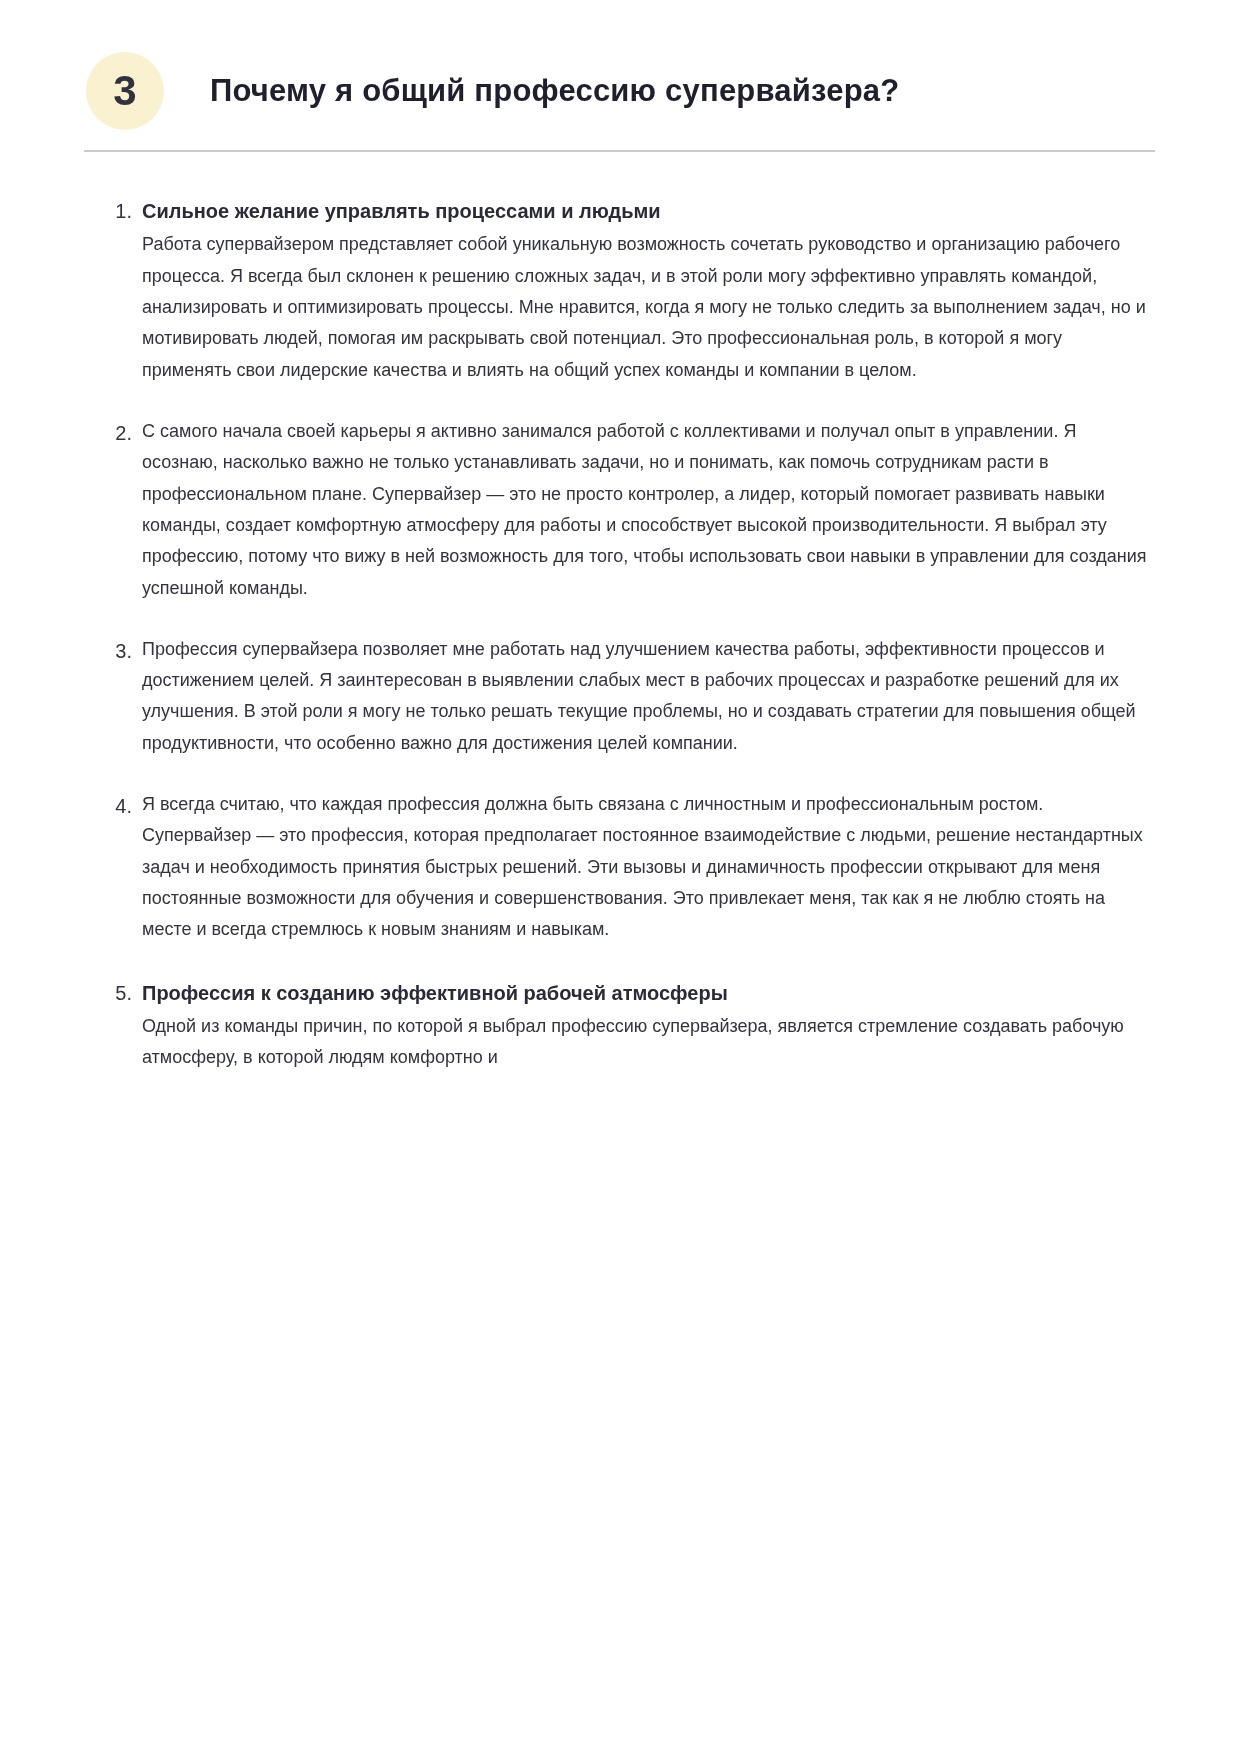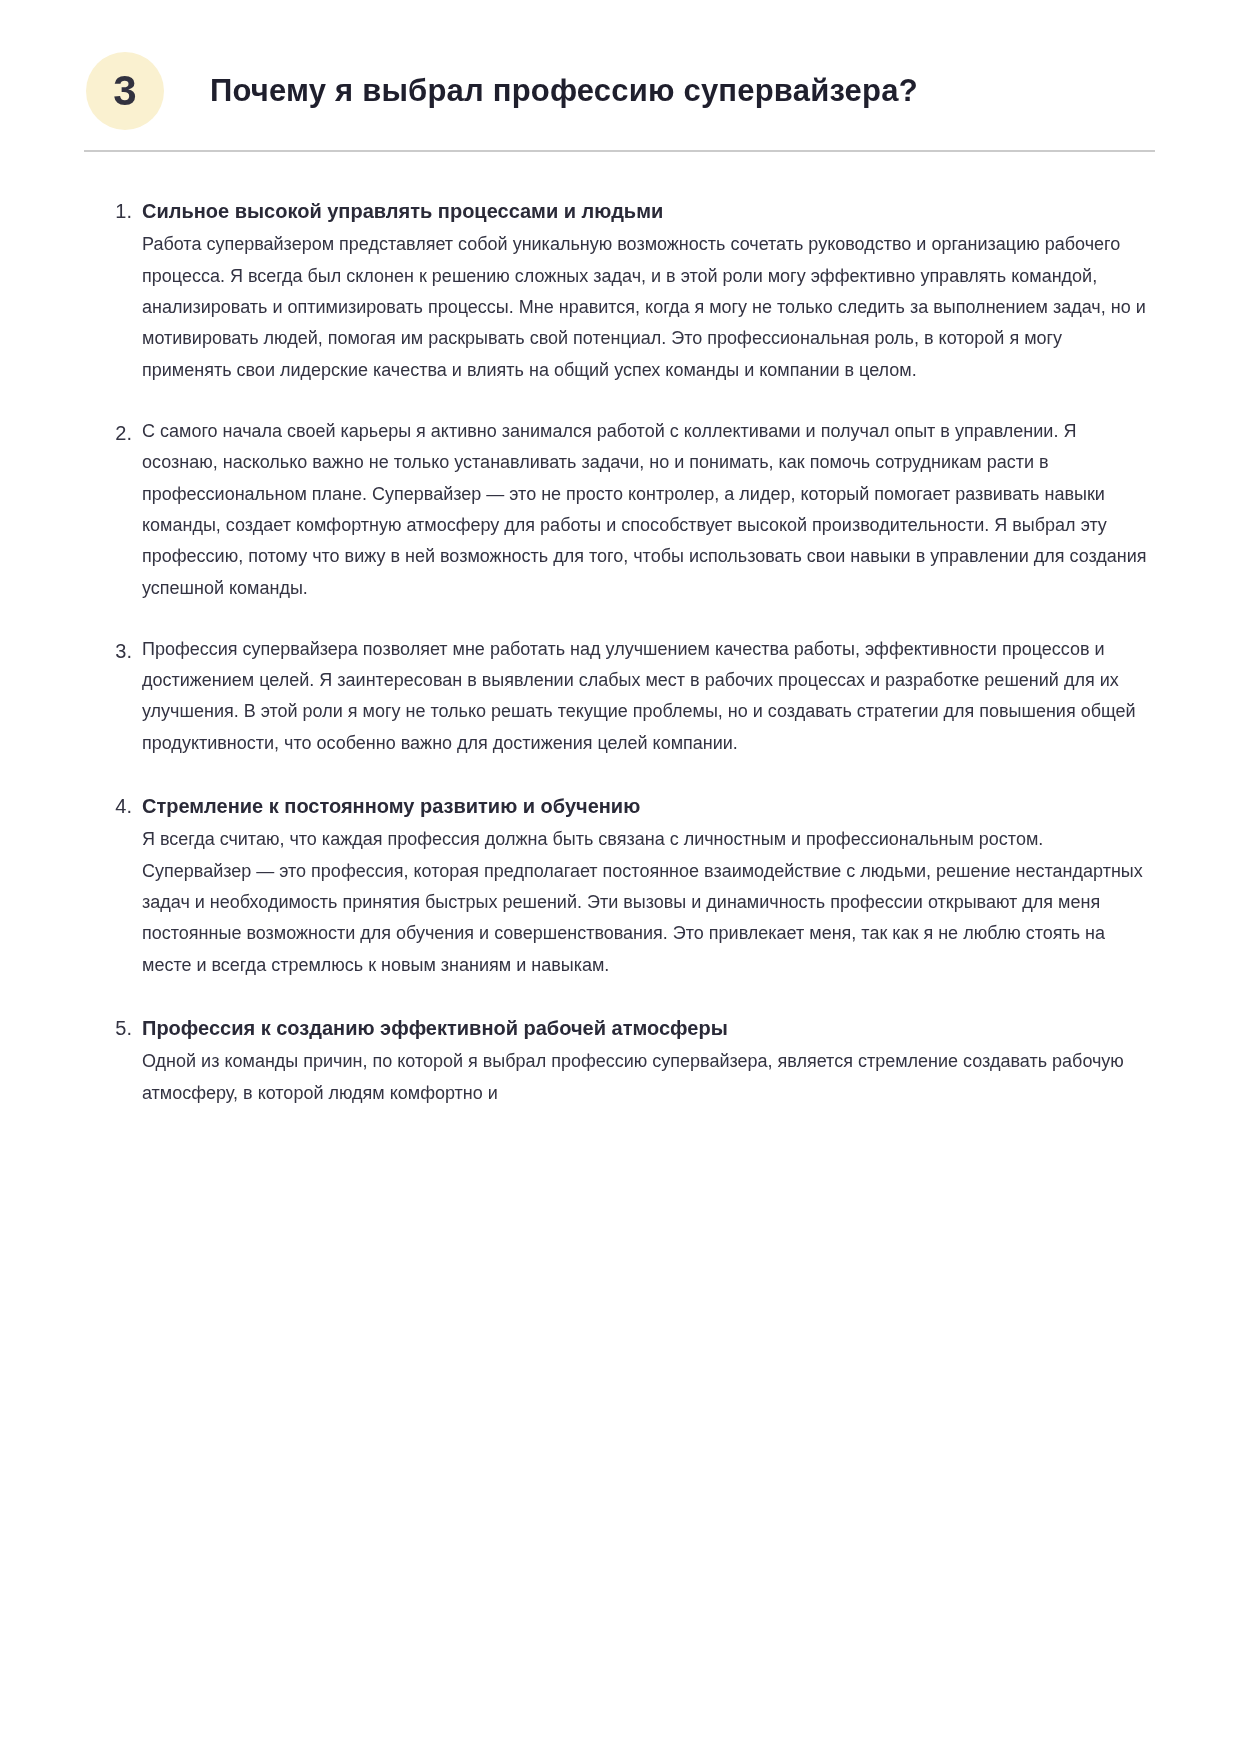"Почему я выбрал профессию супервайзера?" h1.title { text: выбрал -> общий }
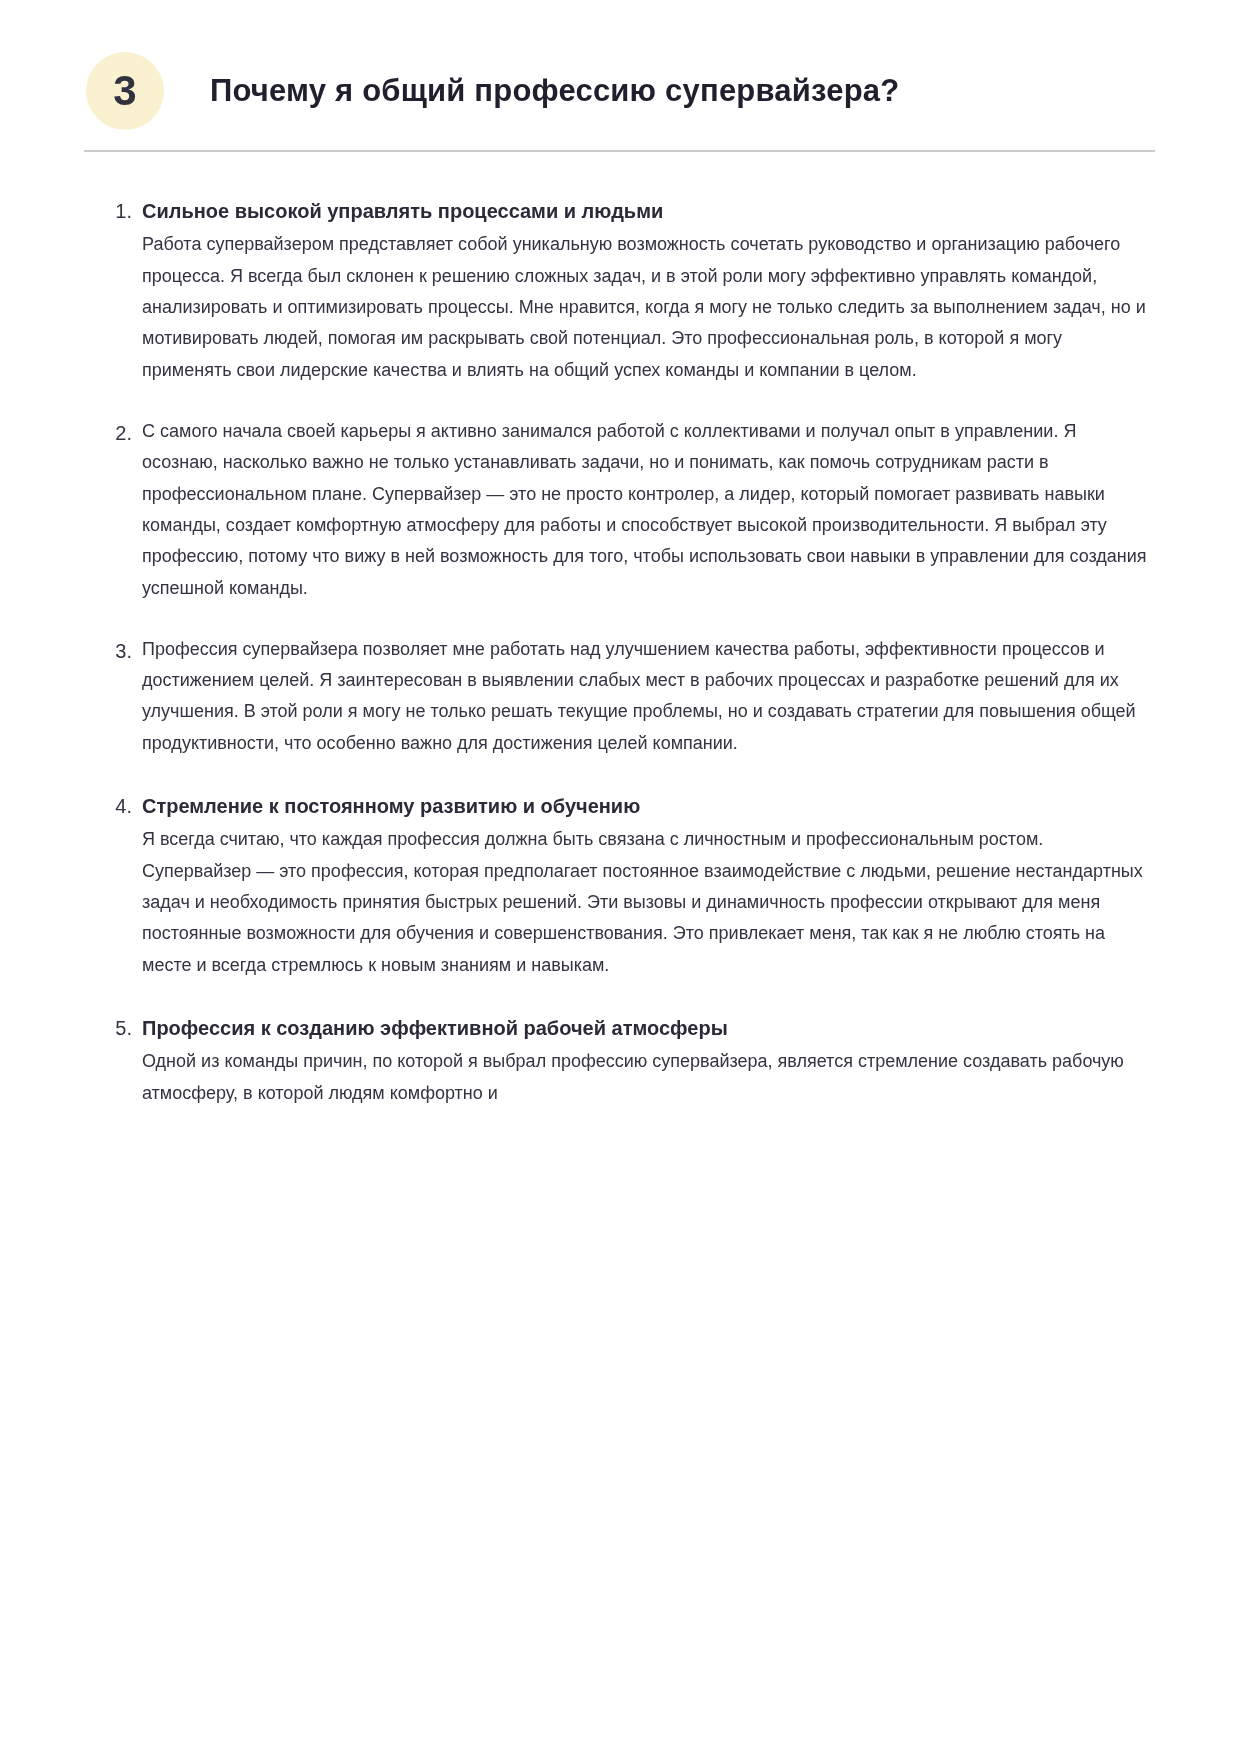"Сильное высокой управлять процессами и" div.heading { text: высокой -> желание }
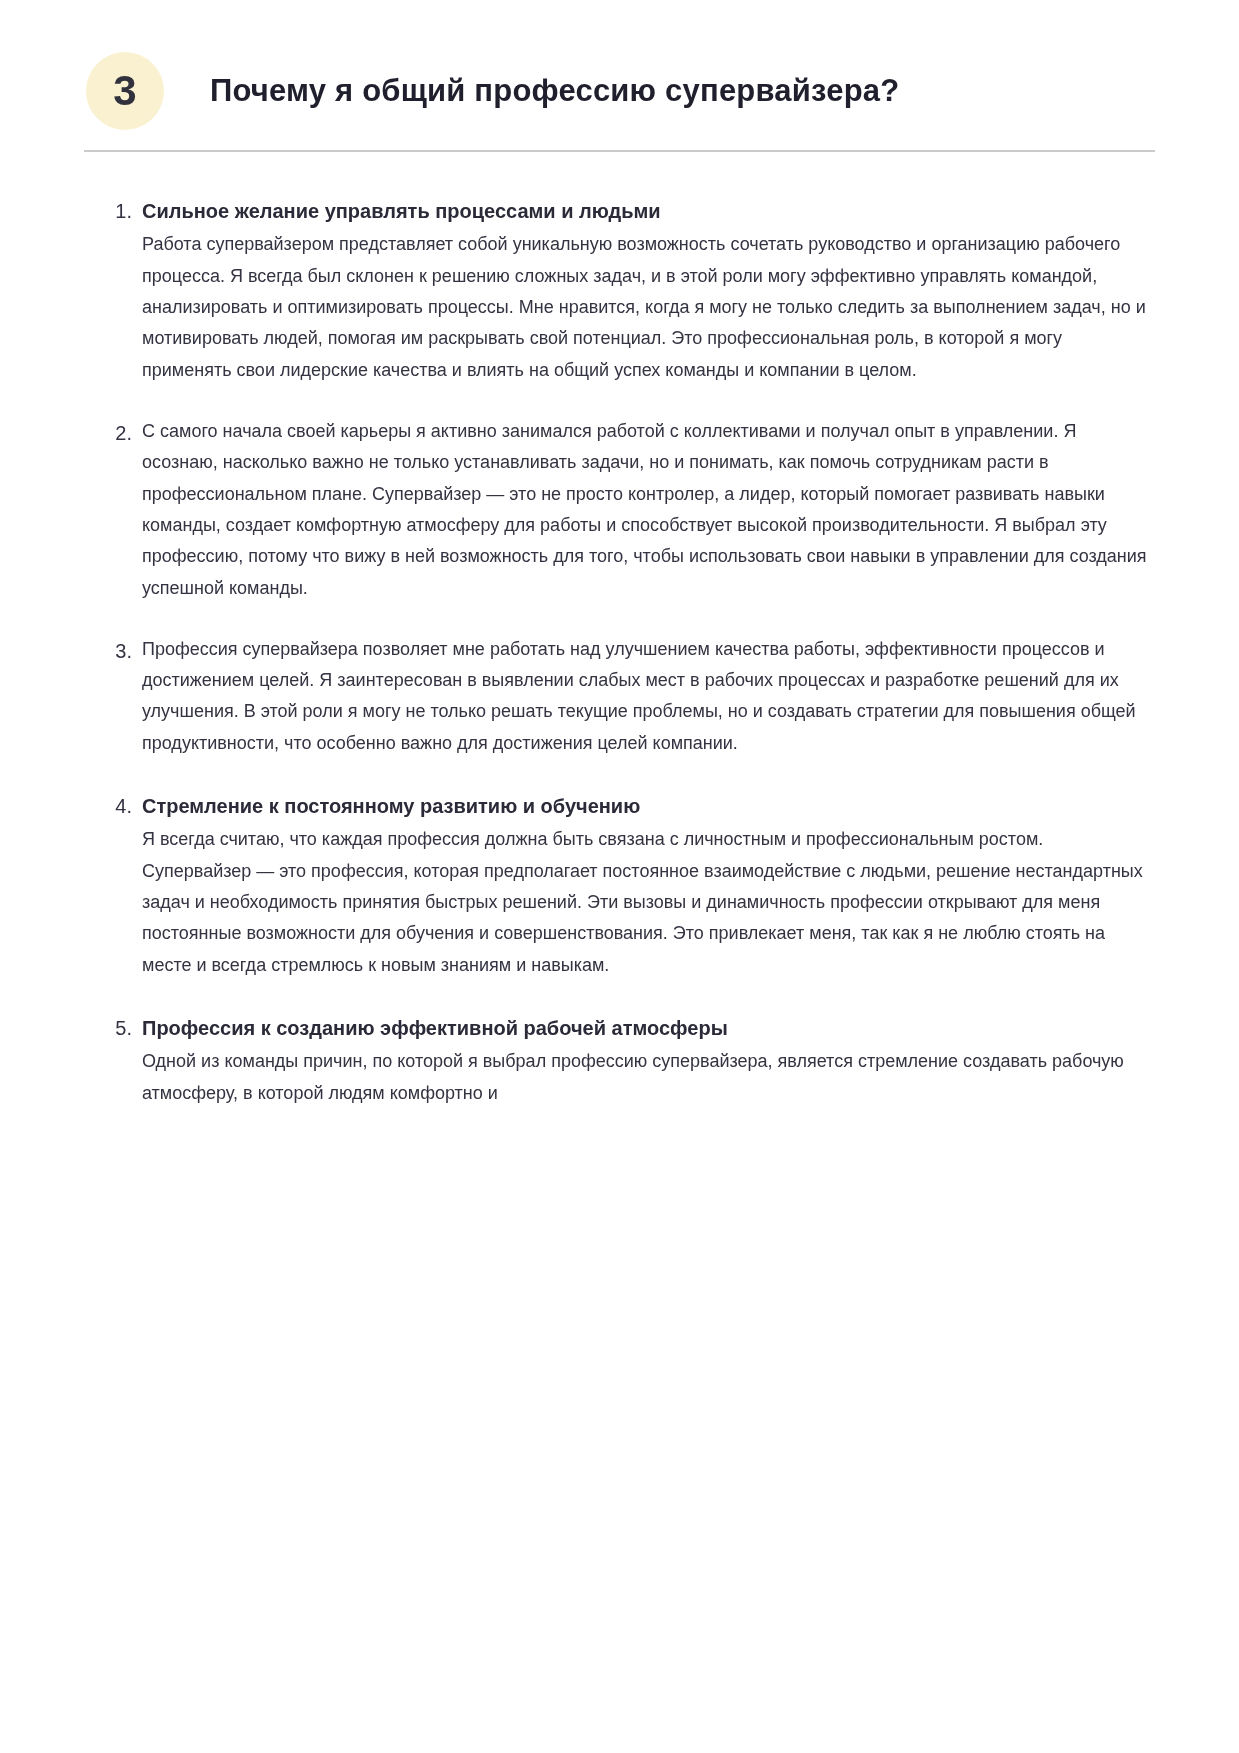"Стремление к постоянному развитию и" div.heading { html: <div>Стремление к постоянному развитию и обучению</div> -> none }
